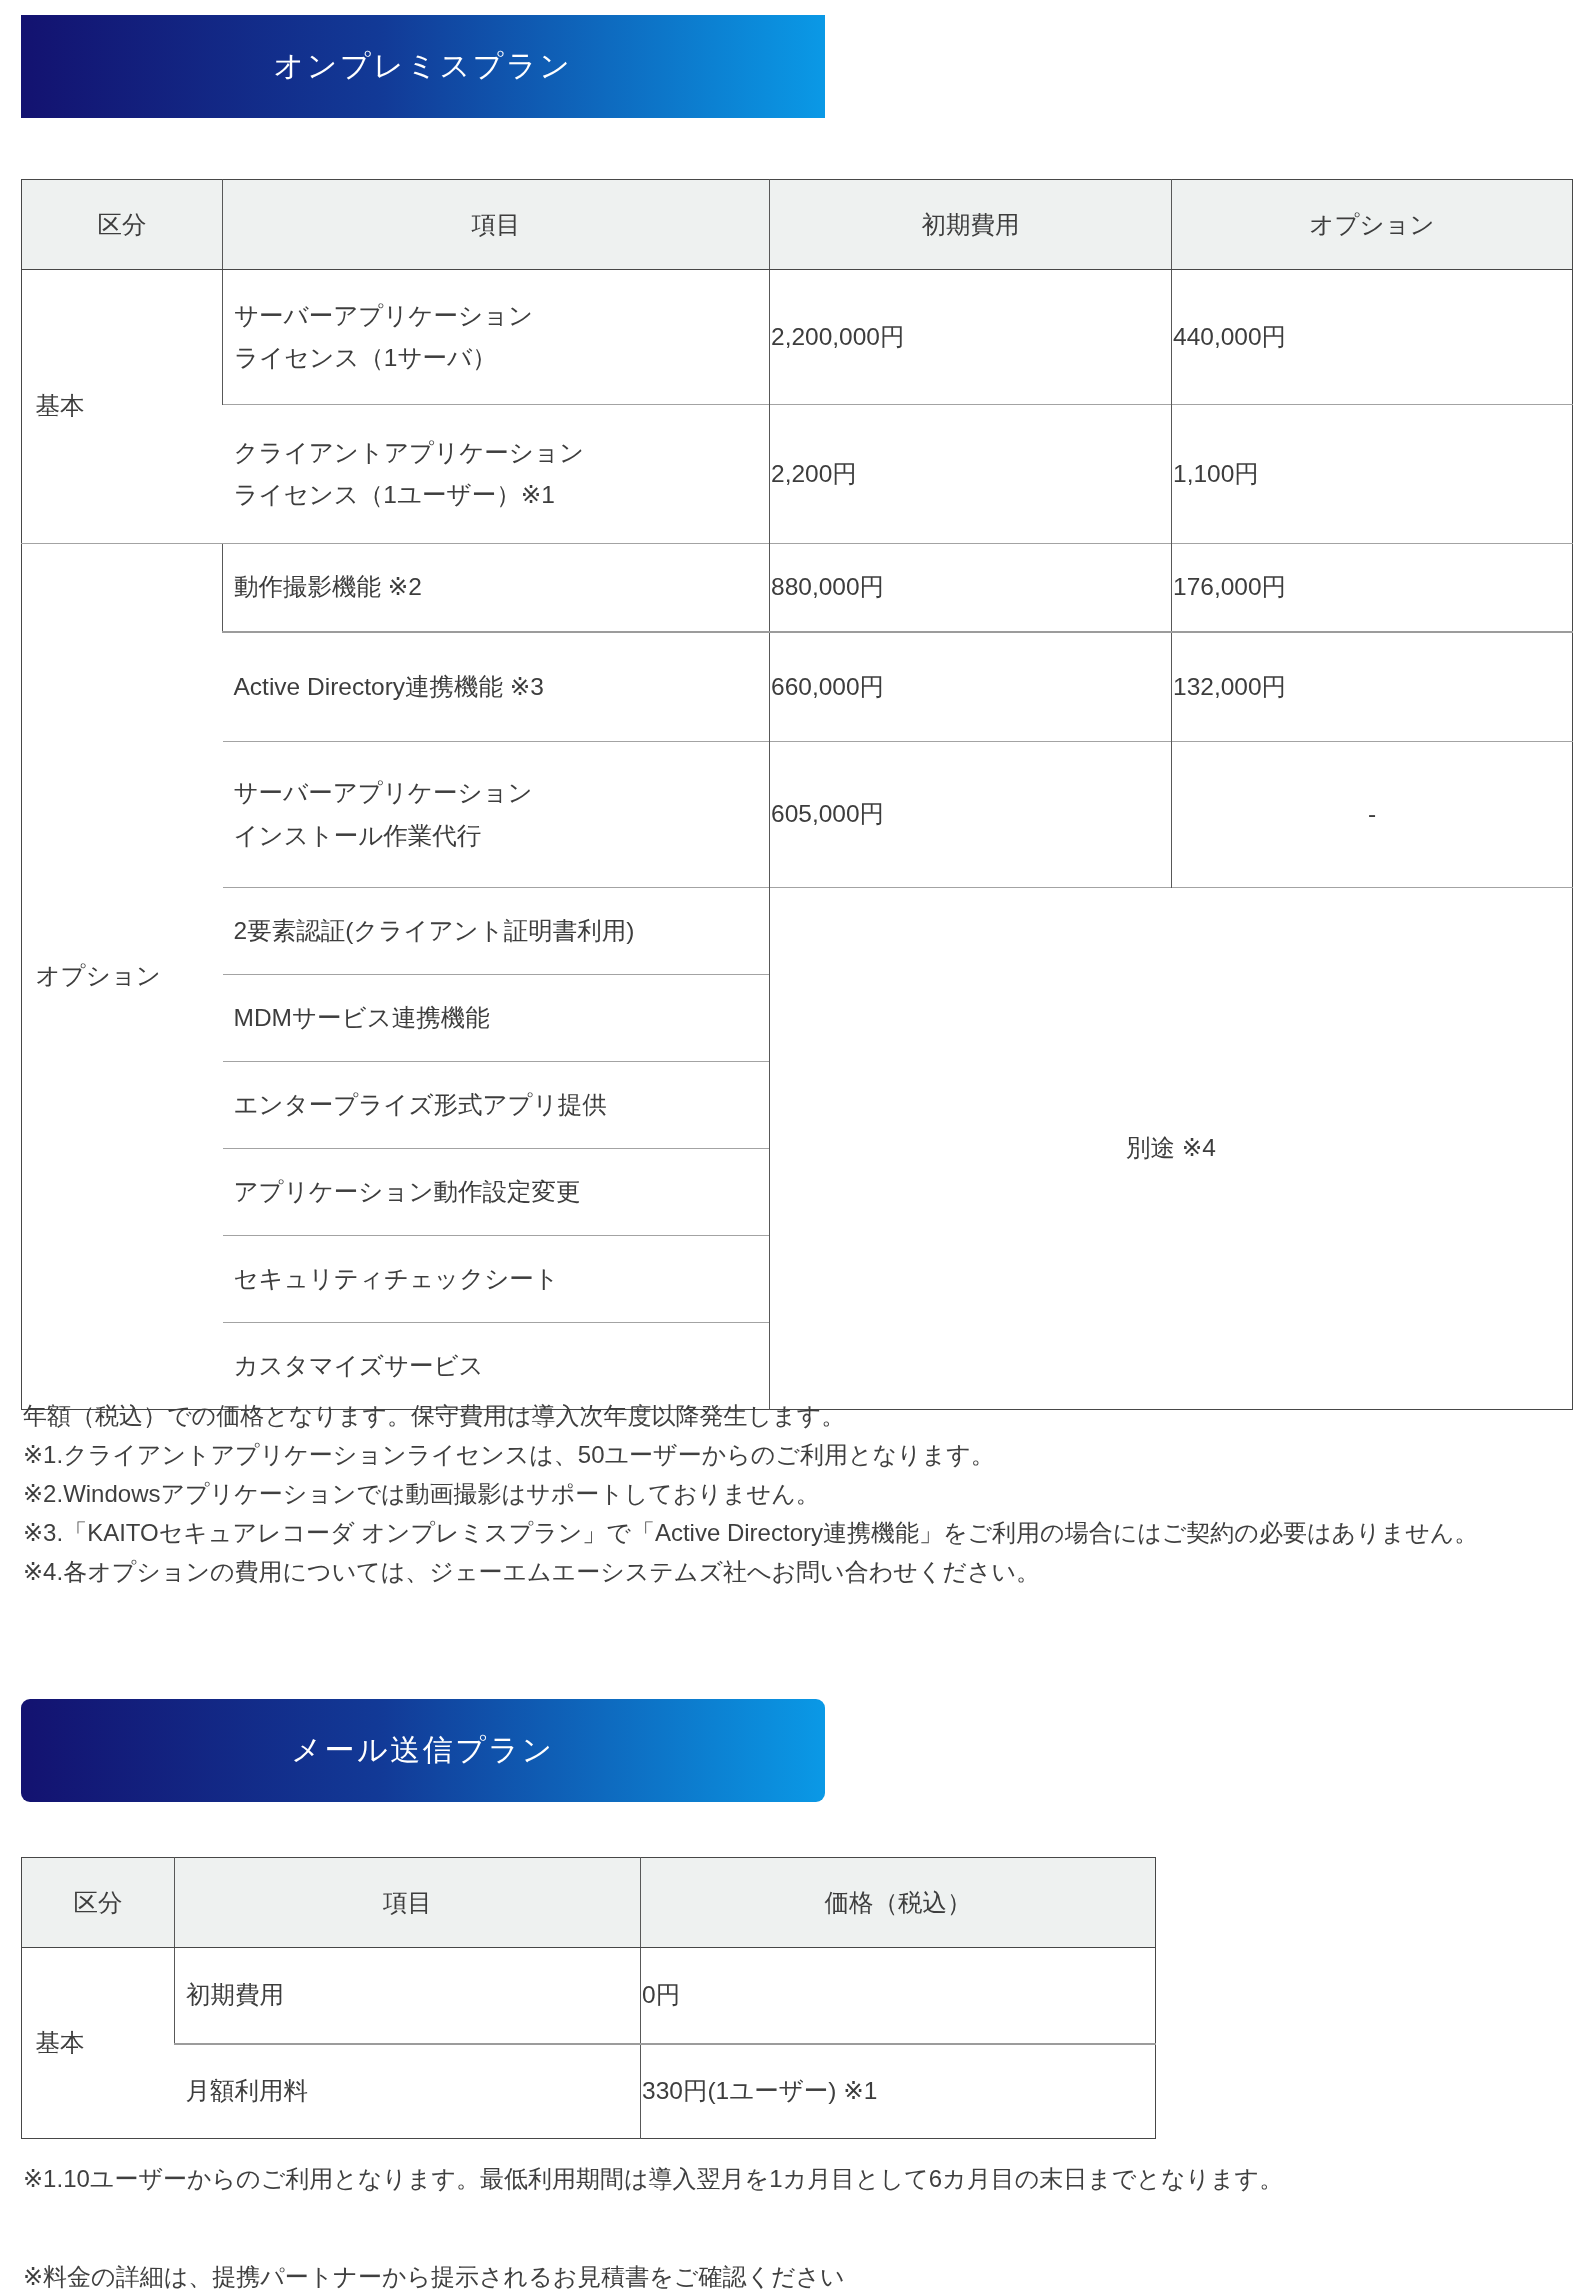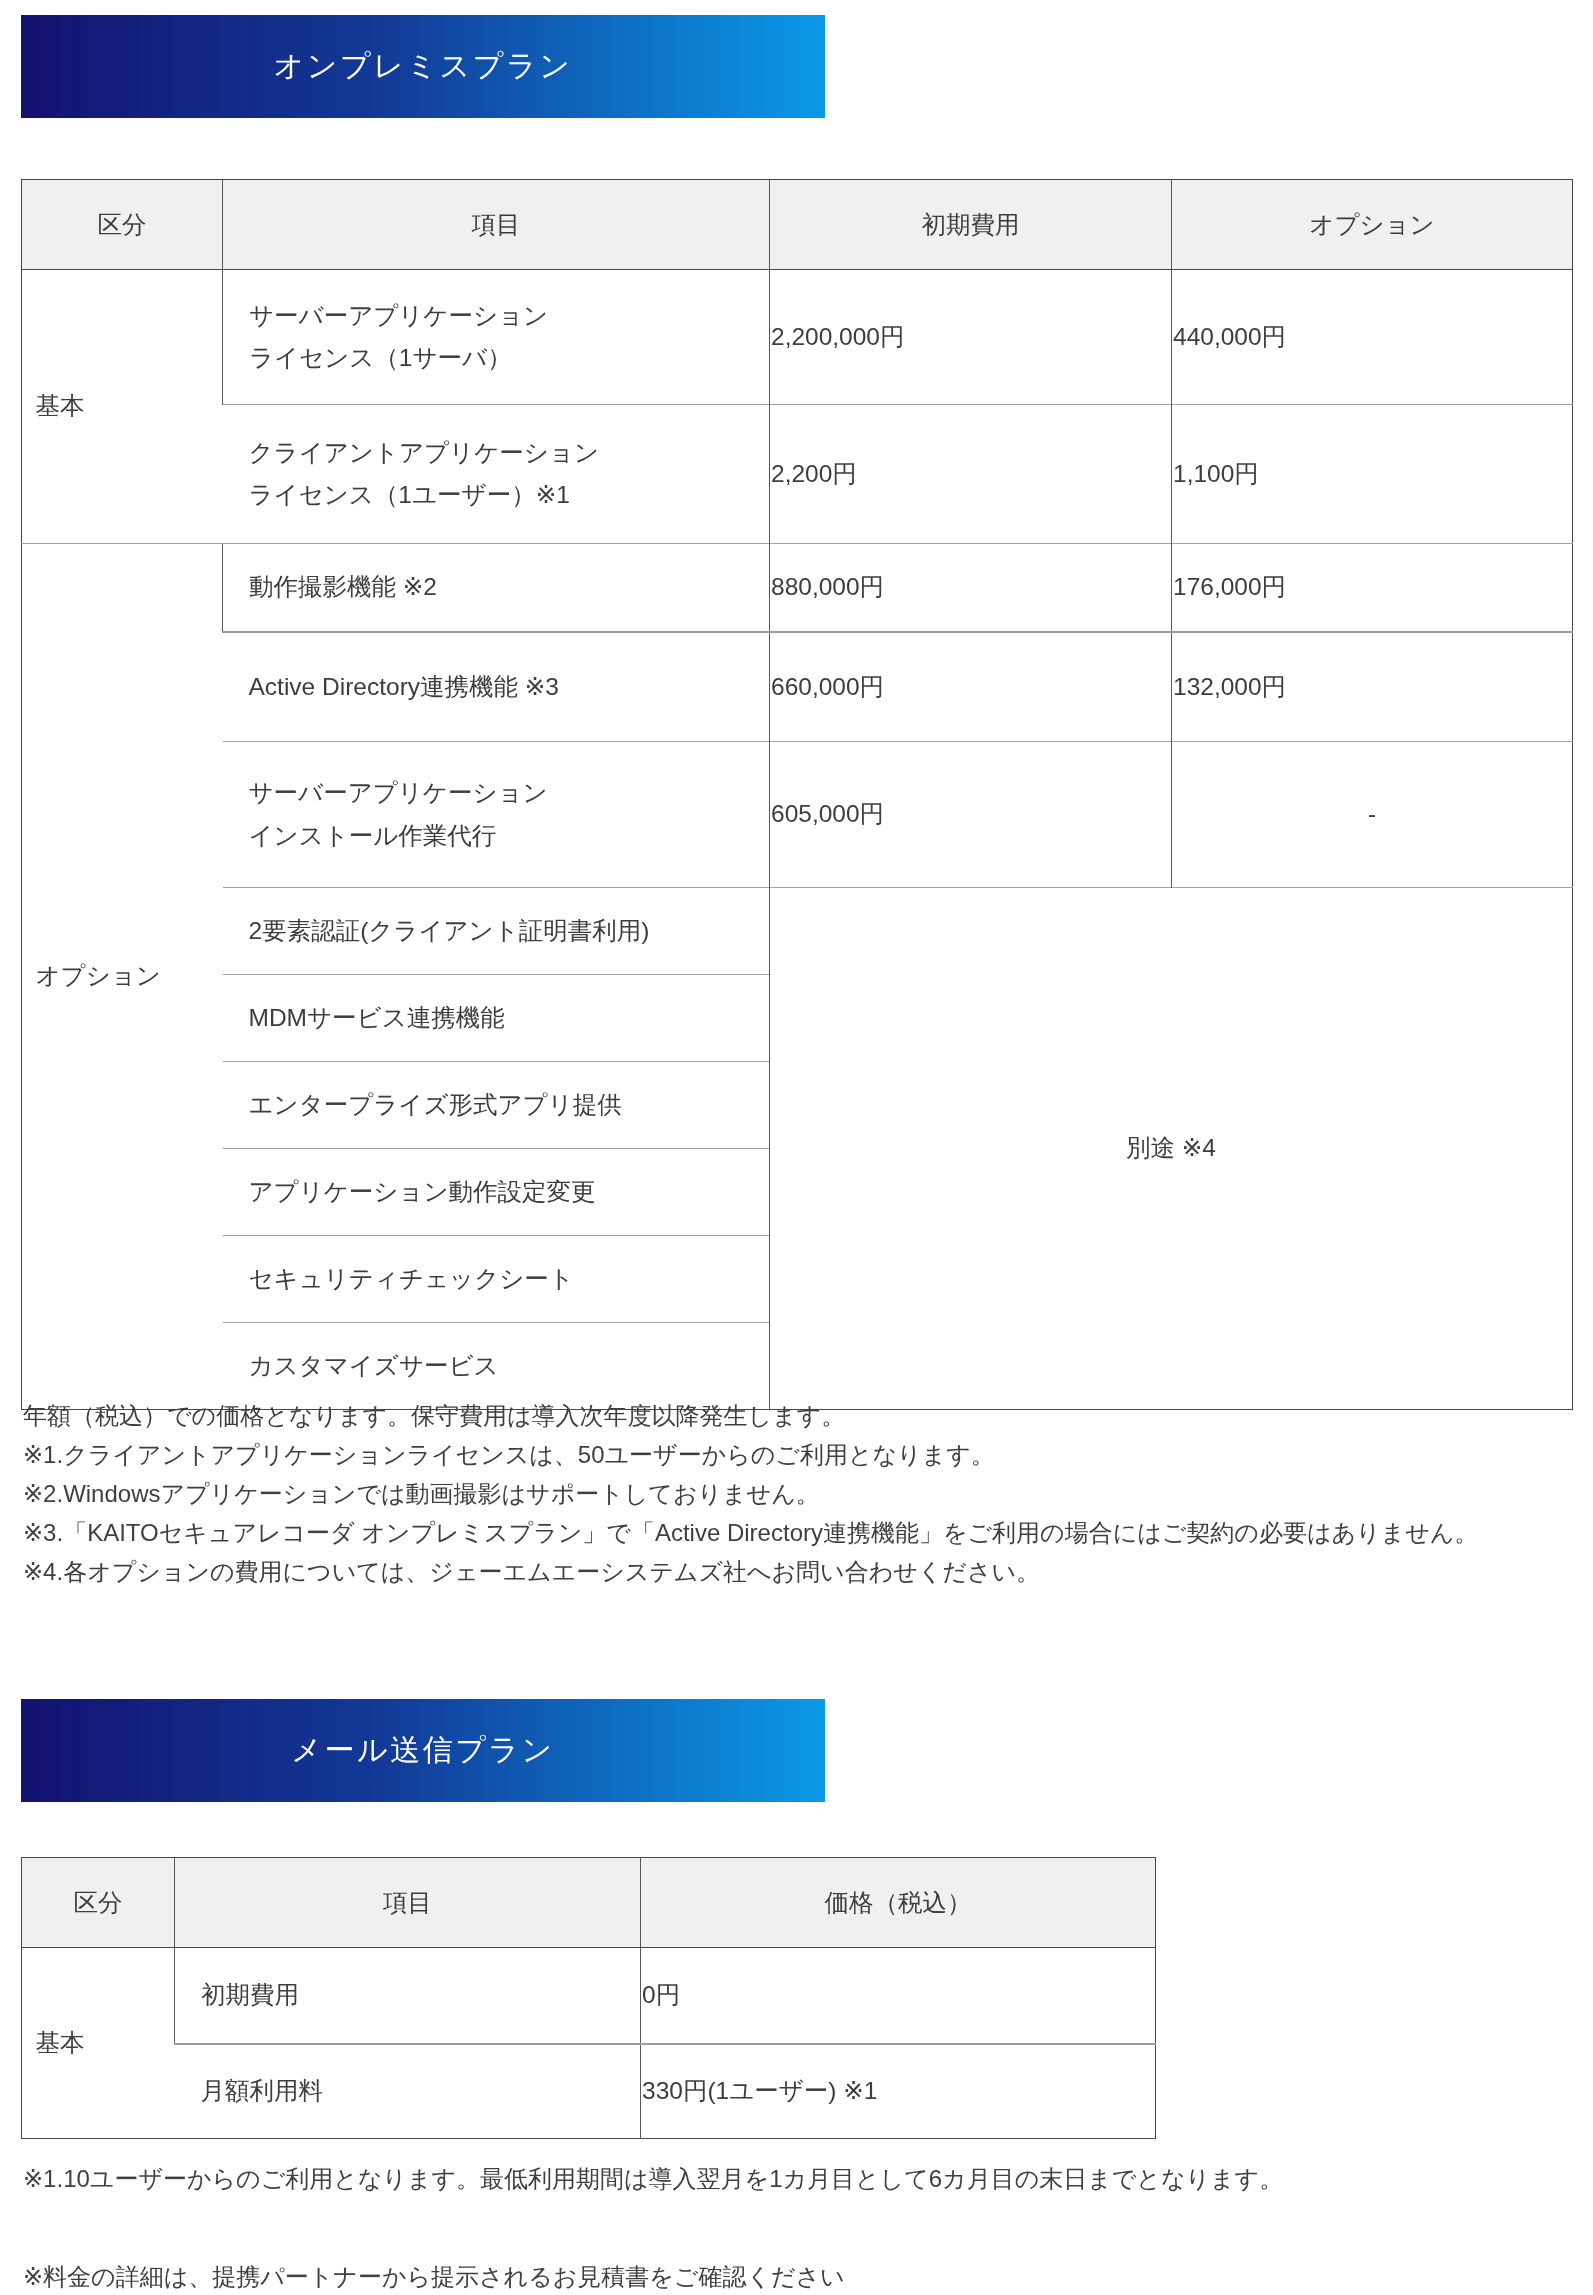"サーバーアプリケーション" td.item-cell { padding-left: 26px -> 11px }
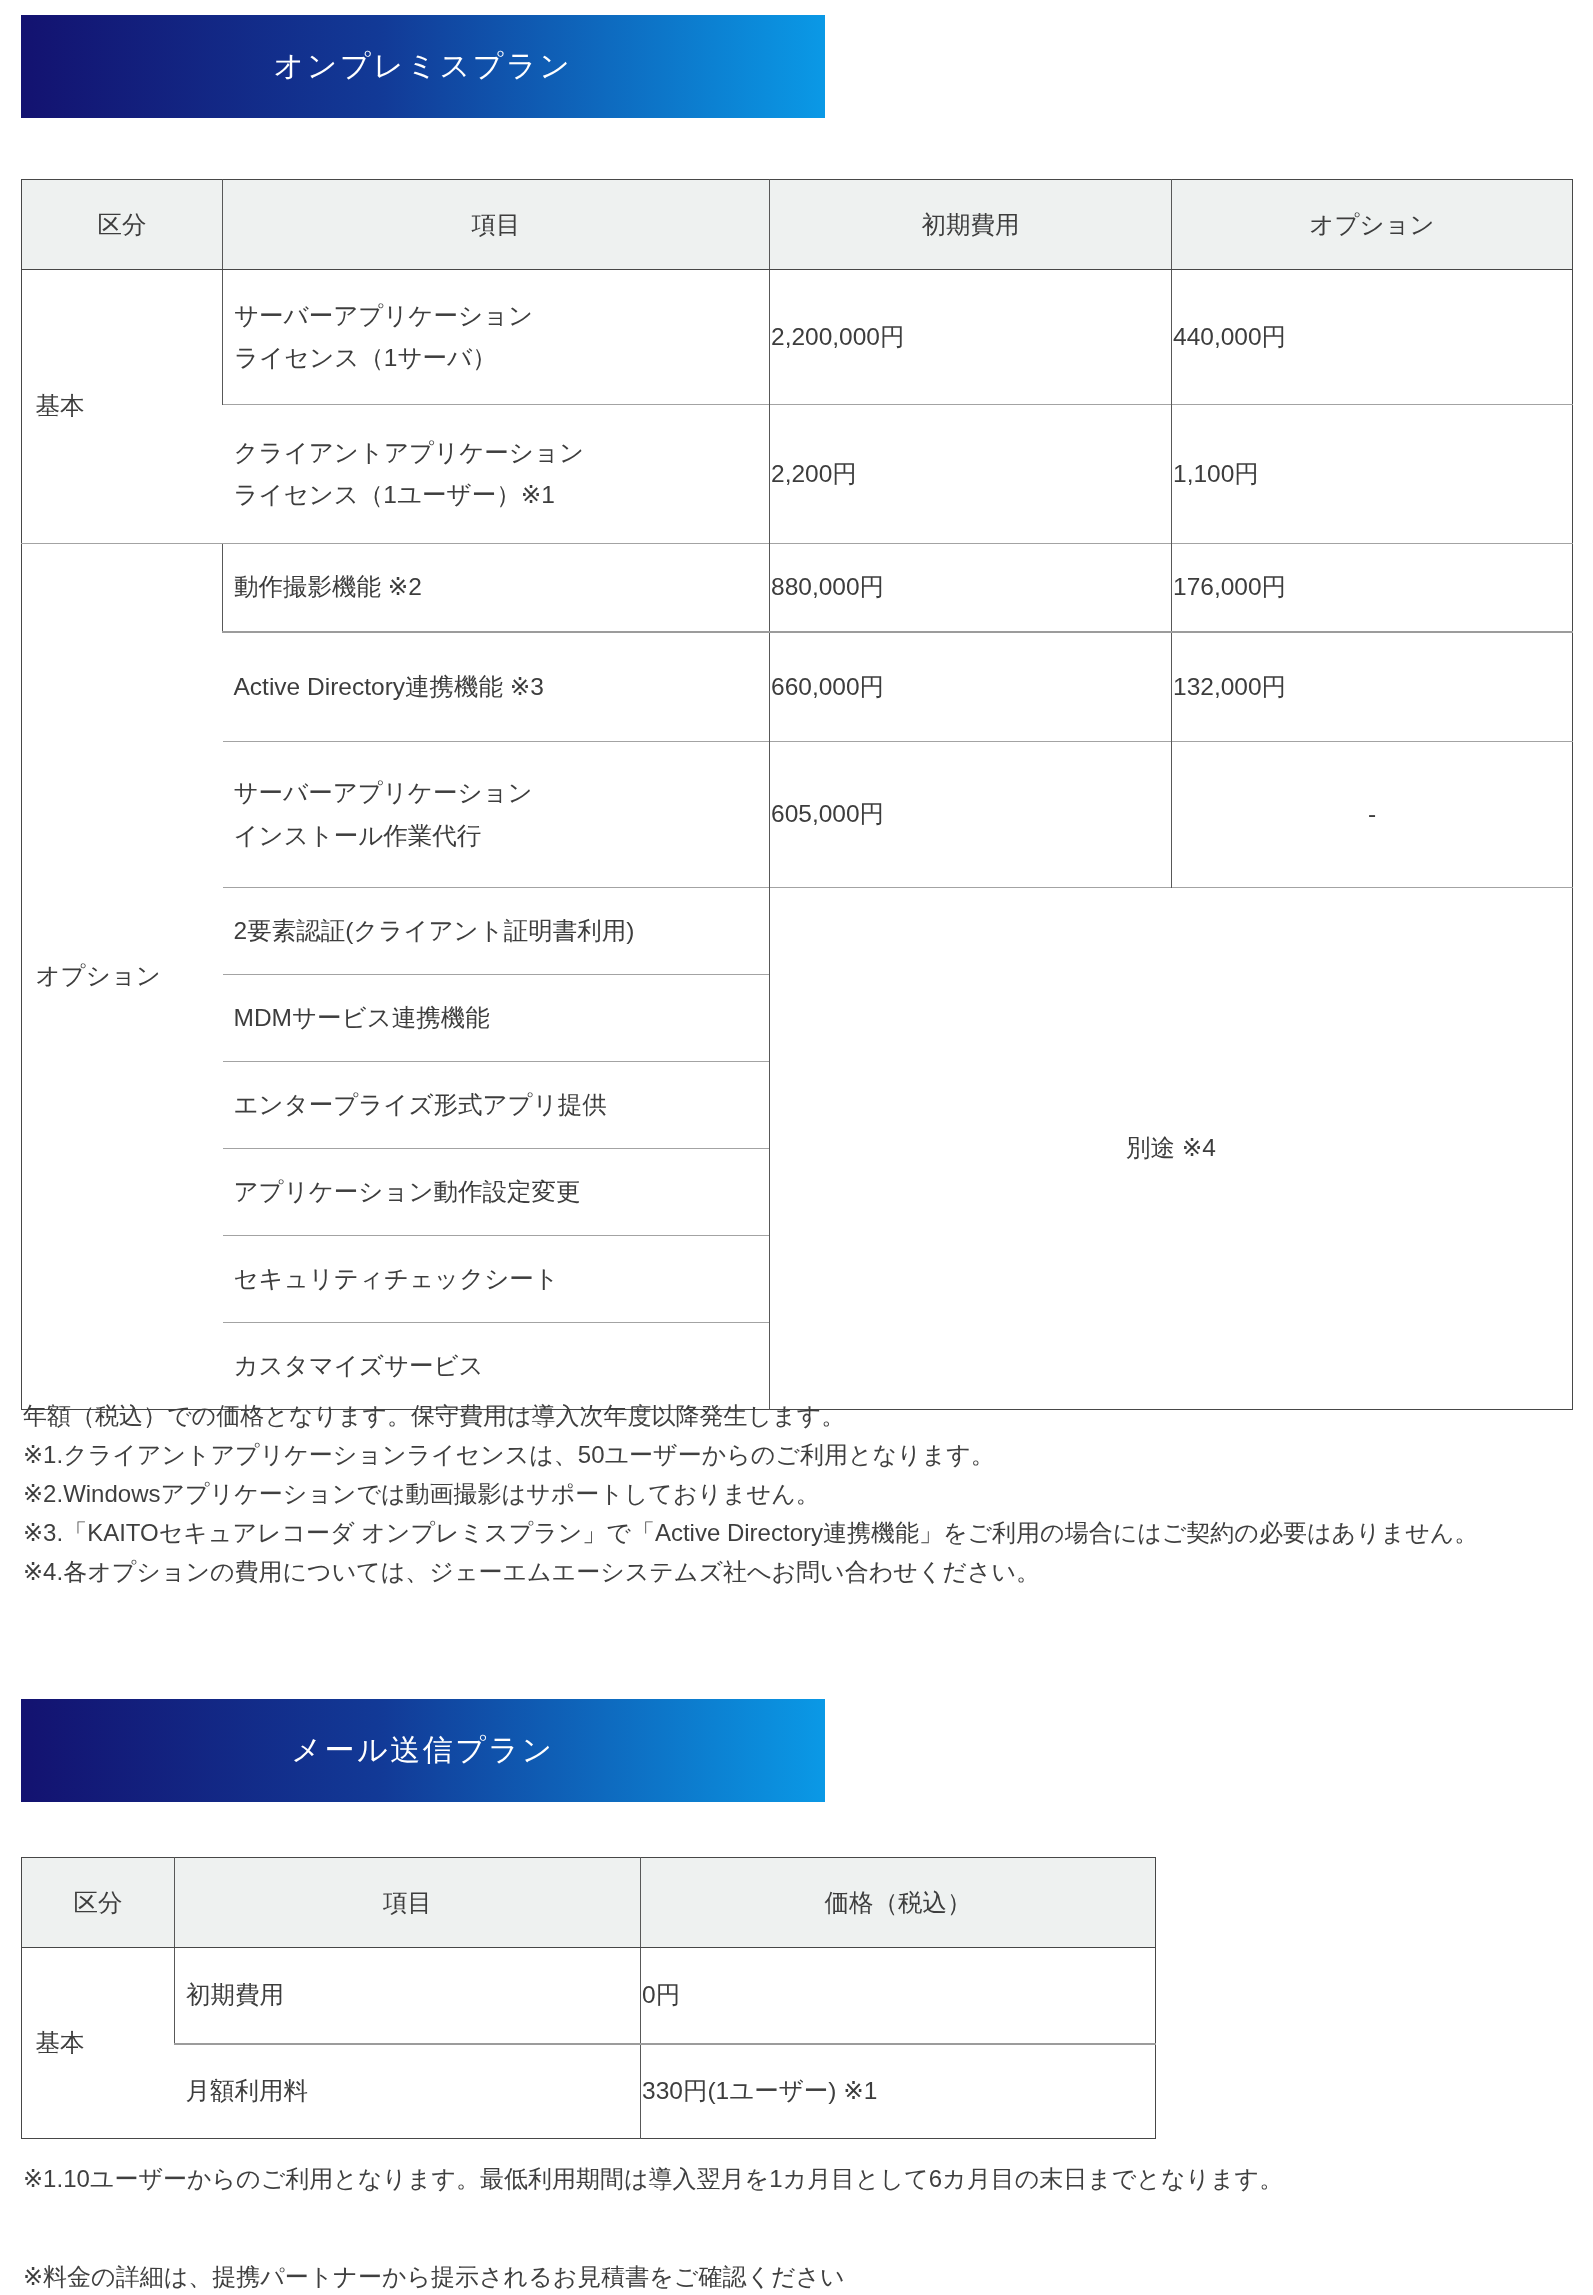"メール送信プラン" #banner-mail { border-radius: none -> 9px }
